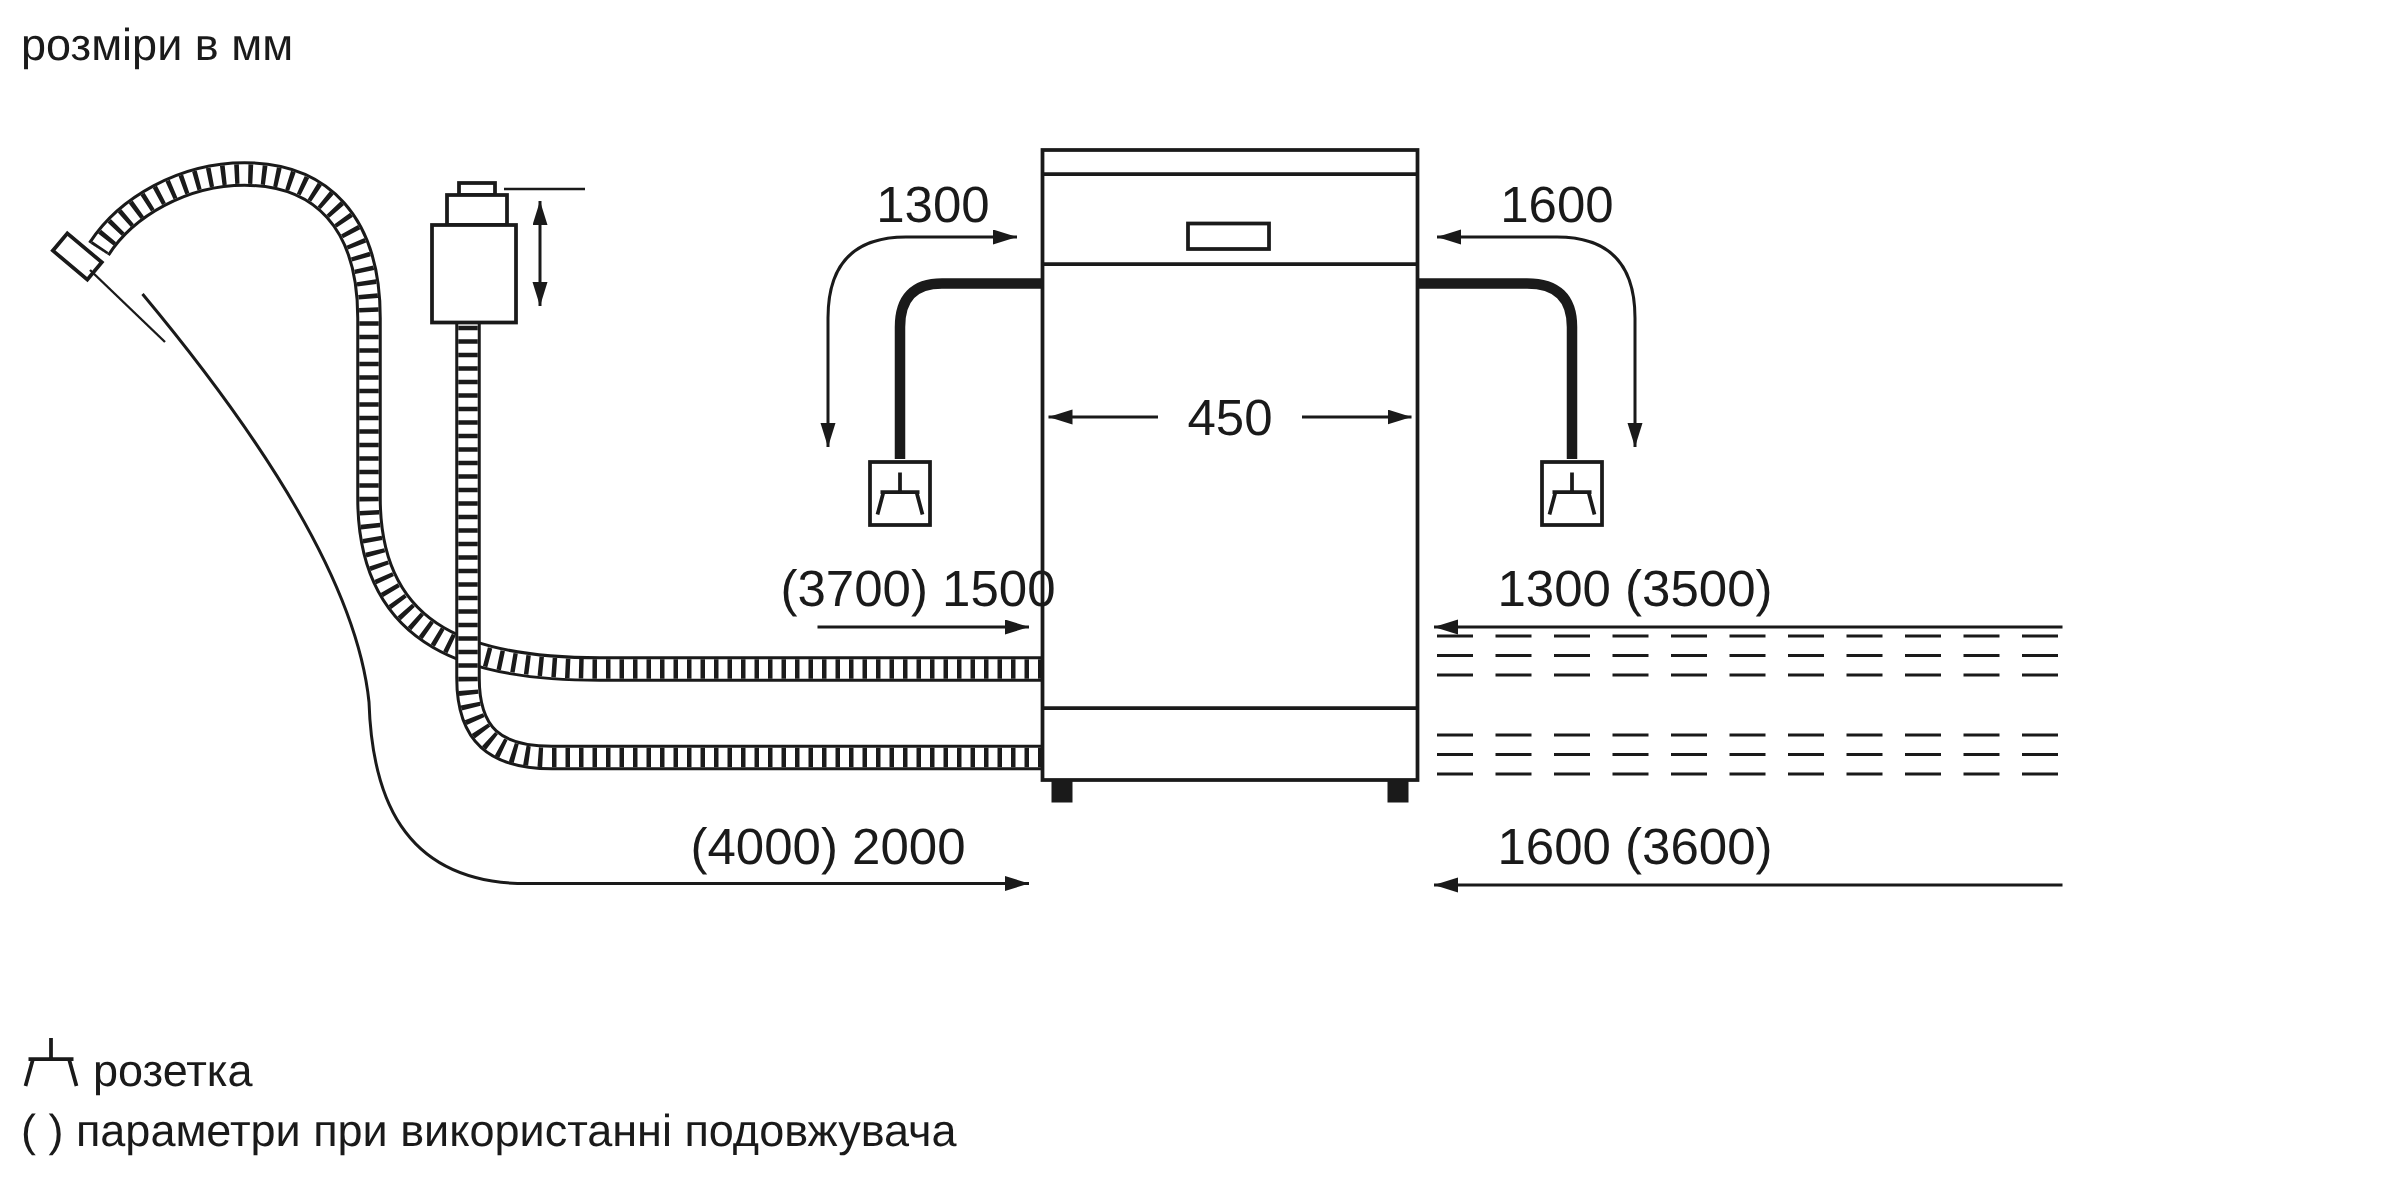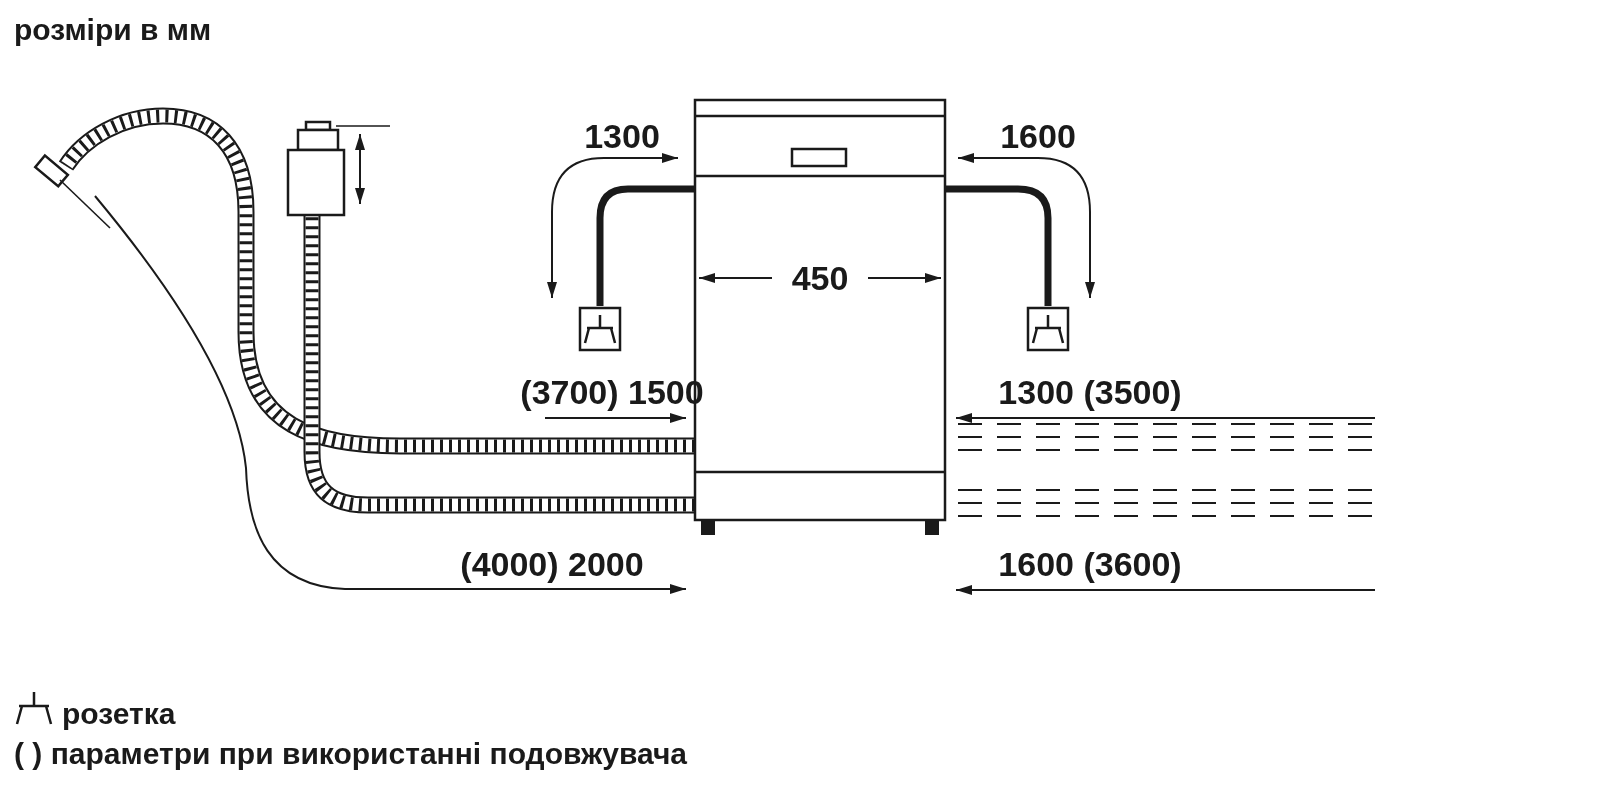"розміри в мм" .diagram-wrap { font-weight: bold -> none }
